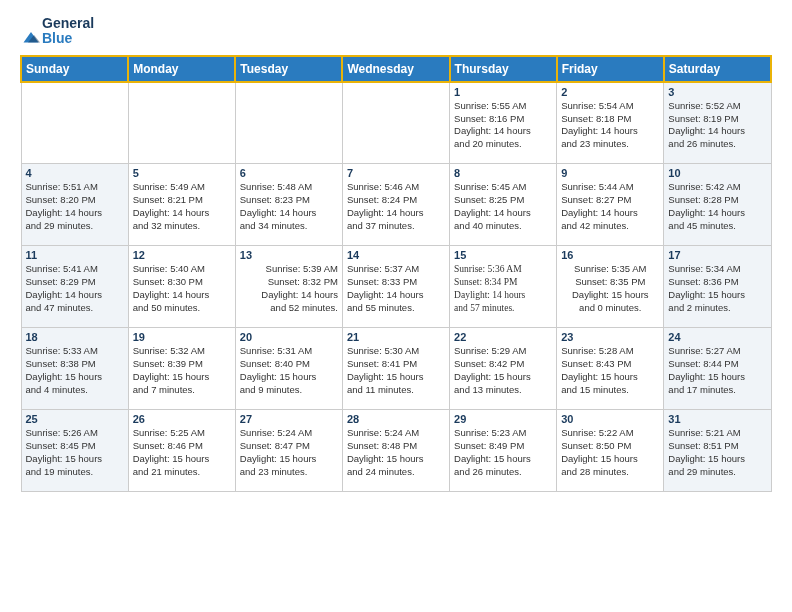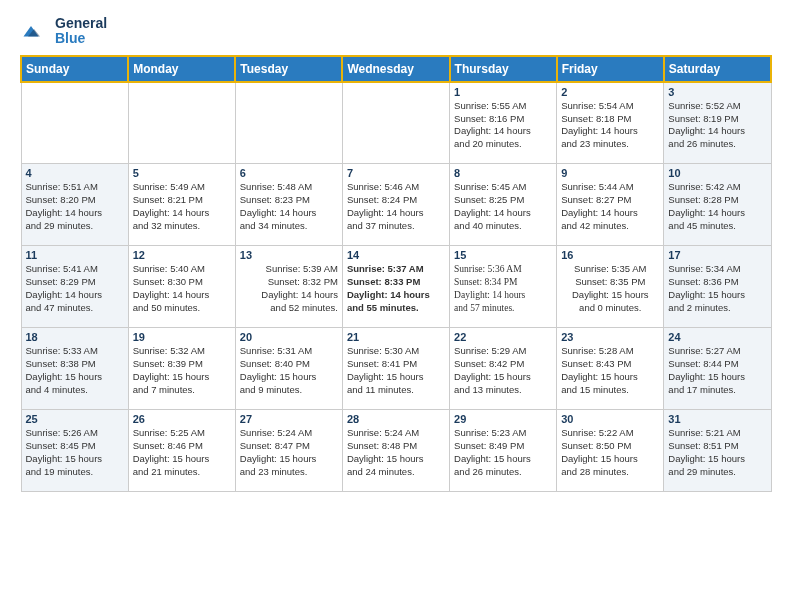"General" .logo { align-items: center -> flex-end; gap: 15px -> 2px }
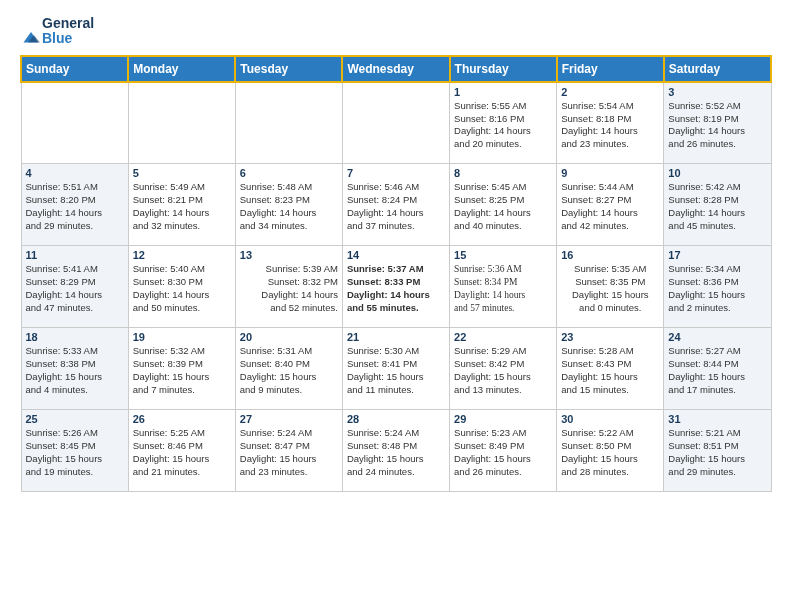"Sunrise: 5:37 AM" div.day-info { font-weight: bold -> none }
